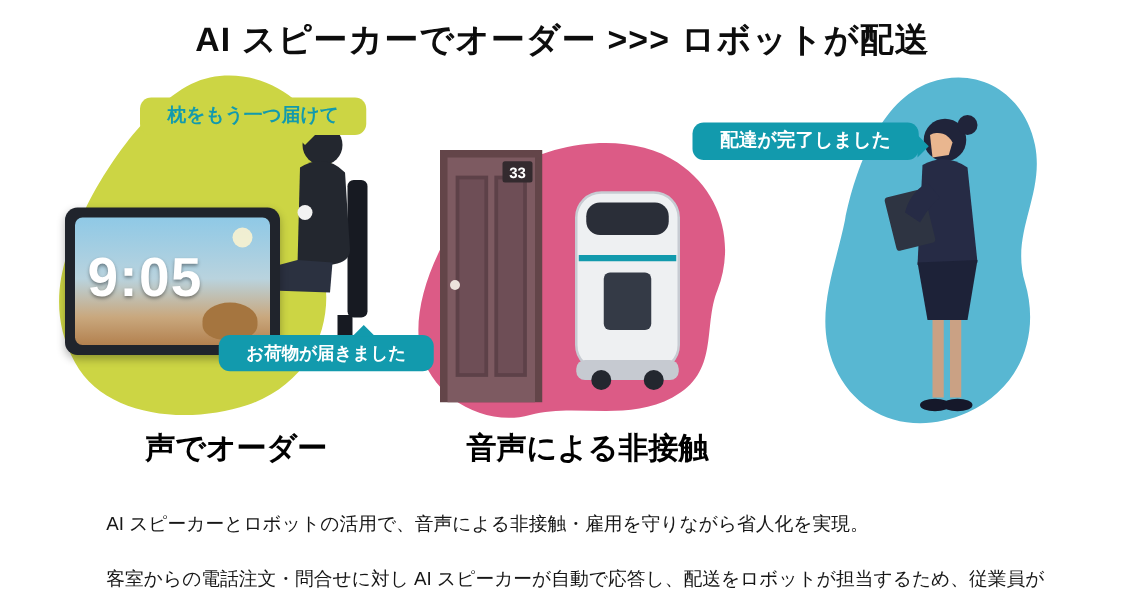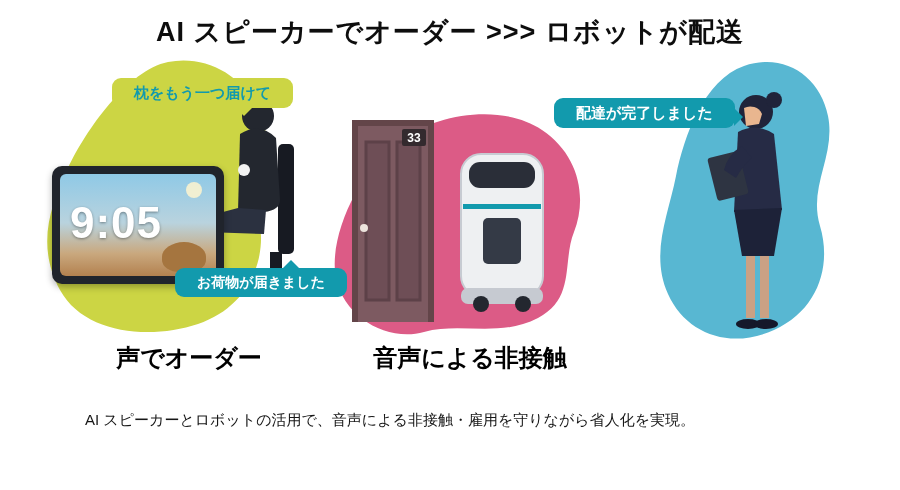"客室からの電話注文・問合せに対し AI" div { html: none -> <div>客室からの電話注文・問合せに対し AI スピーカーが自動で応答し、配送をロボットが担当するため、従業員が</div> }
